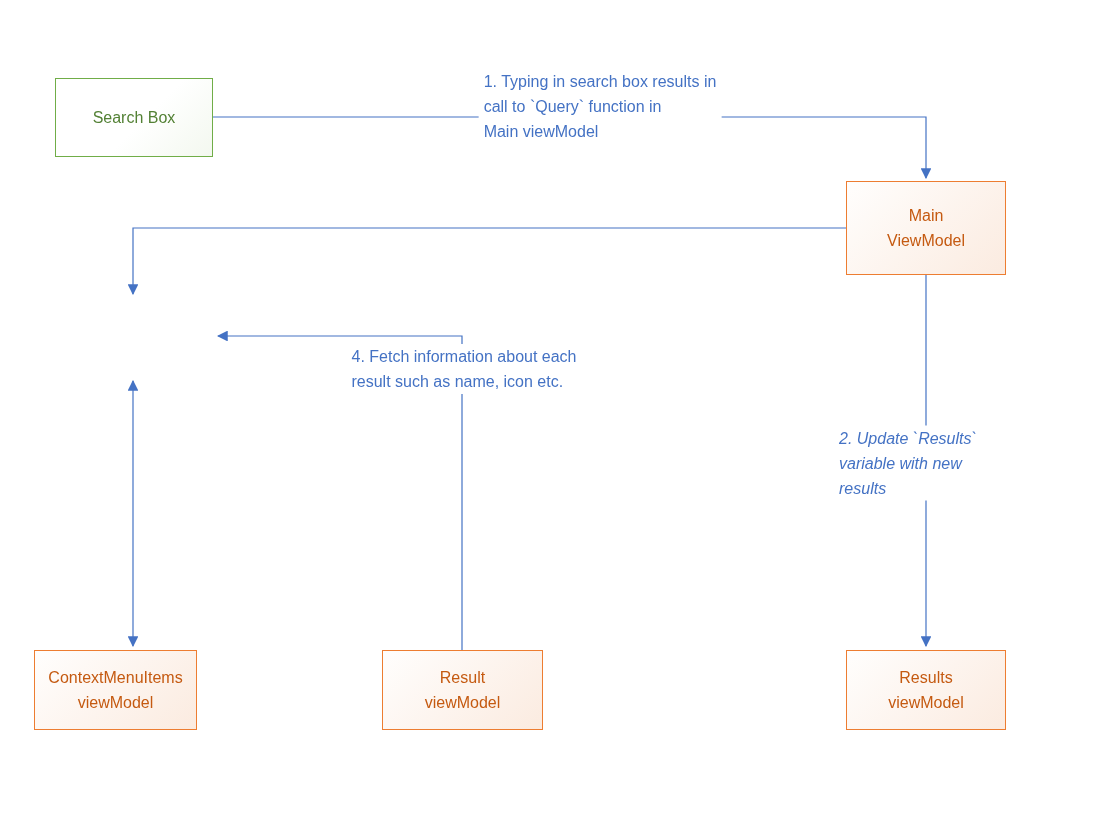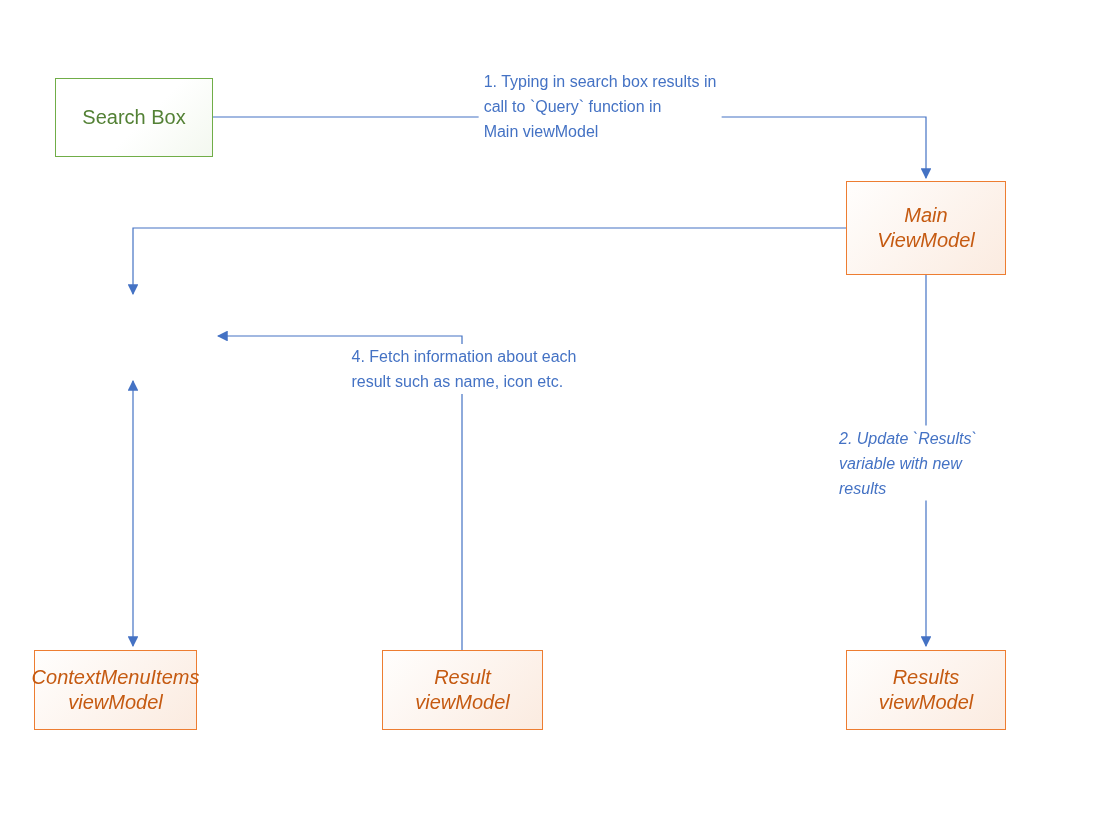"Search Box" .node { font-size: 20px -> 16px }
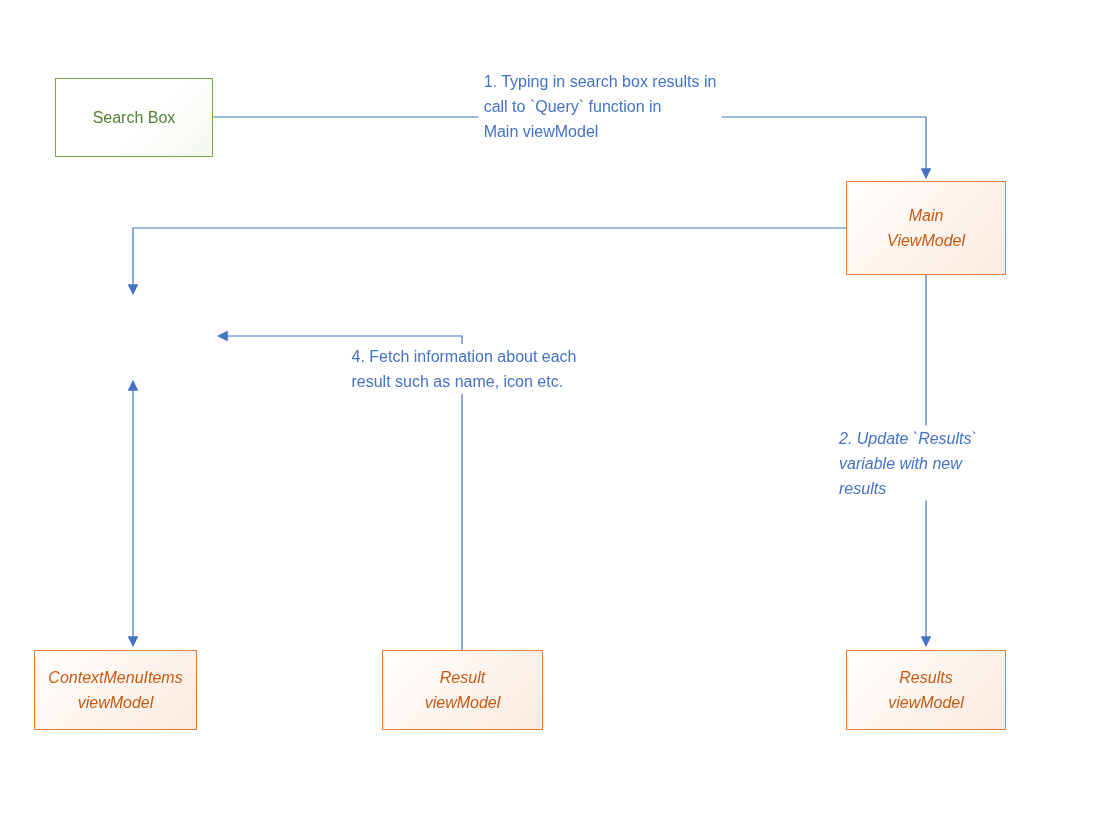"Main" .node-vm { font-style: italic -> none }
